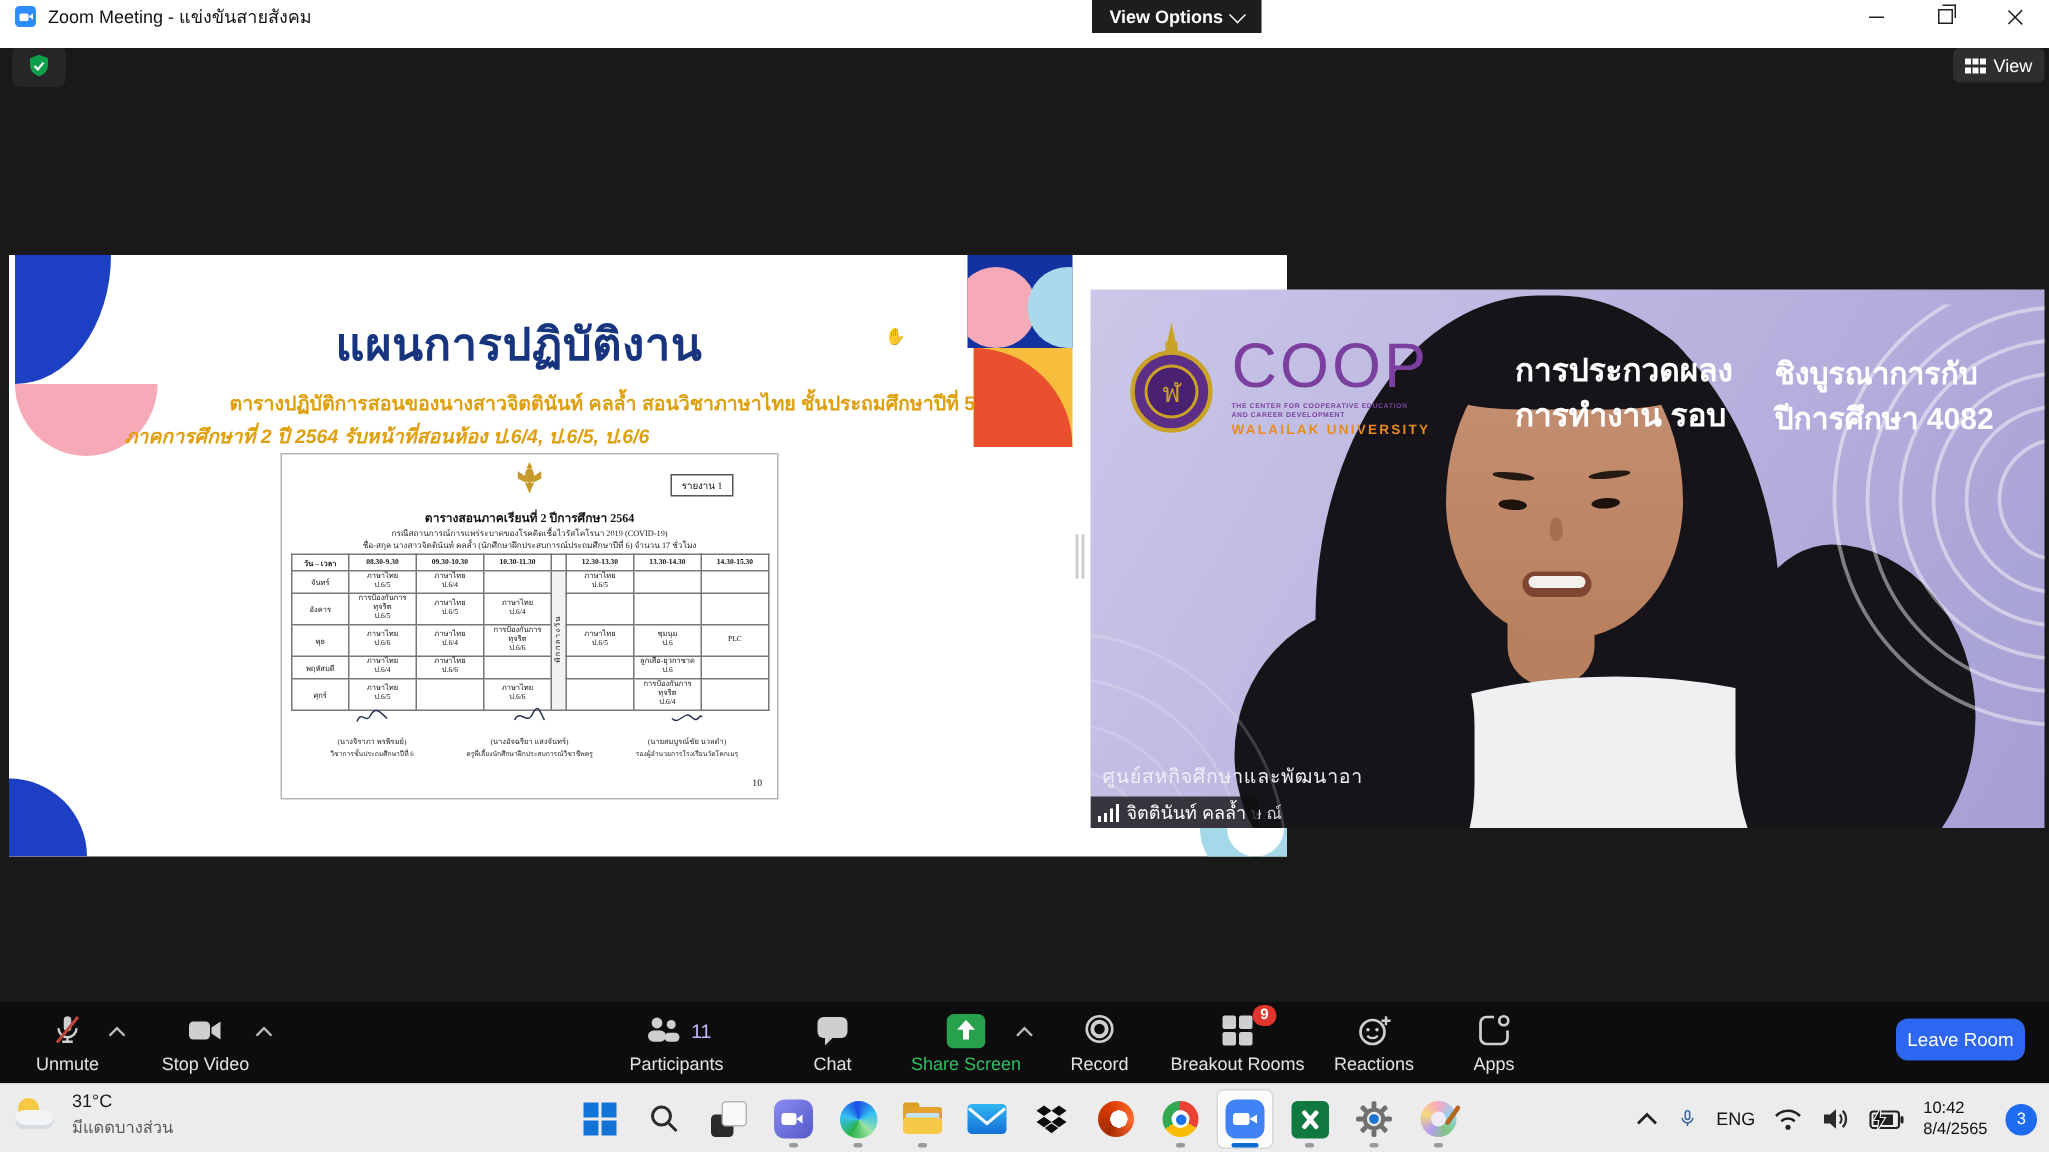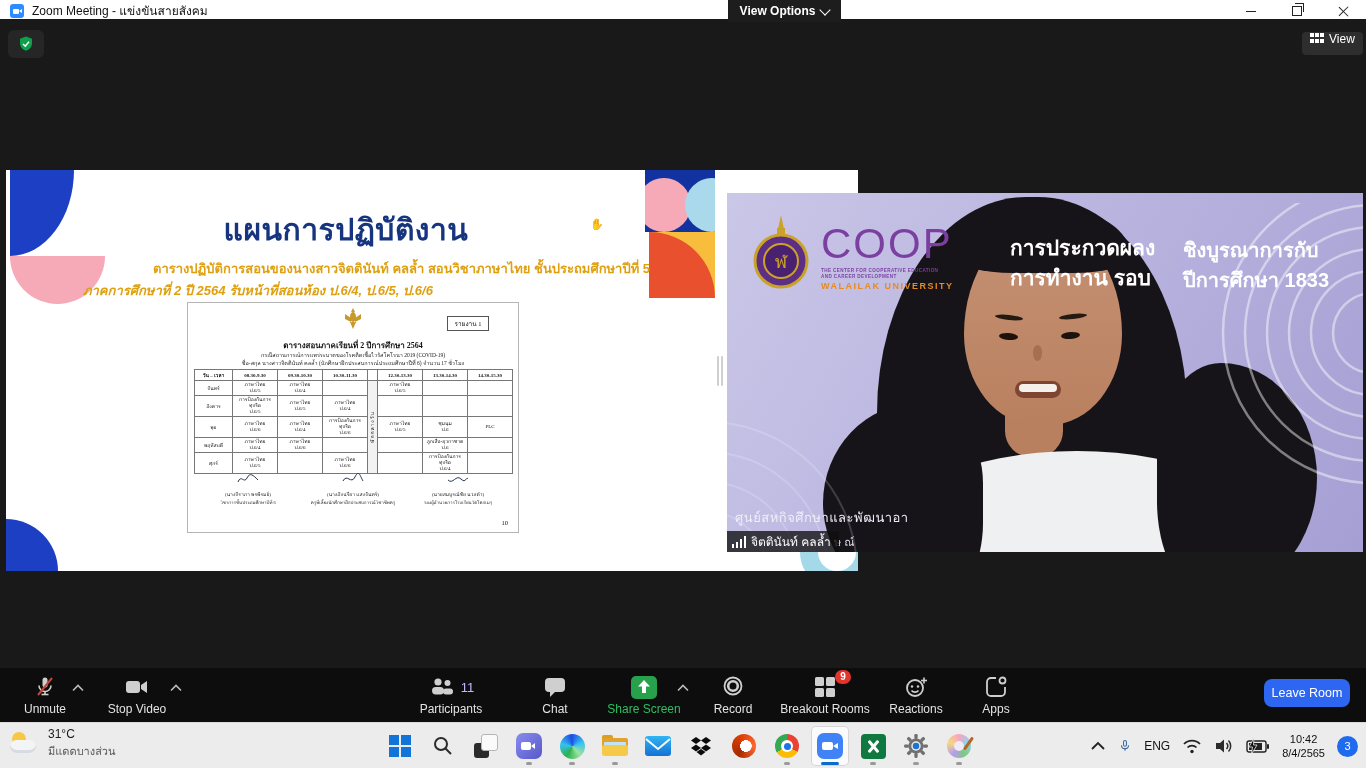"Zoom Meeting - แข่งขันสายสังคม" .titlebar { height: 19px -> 32px }
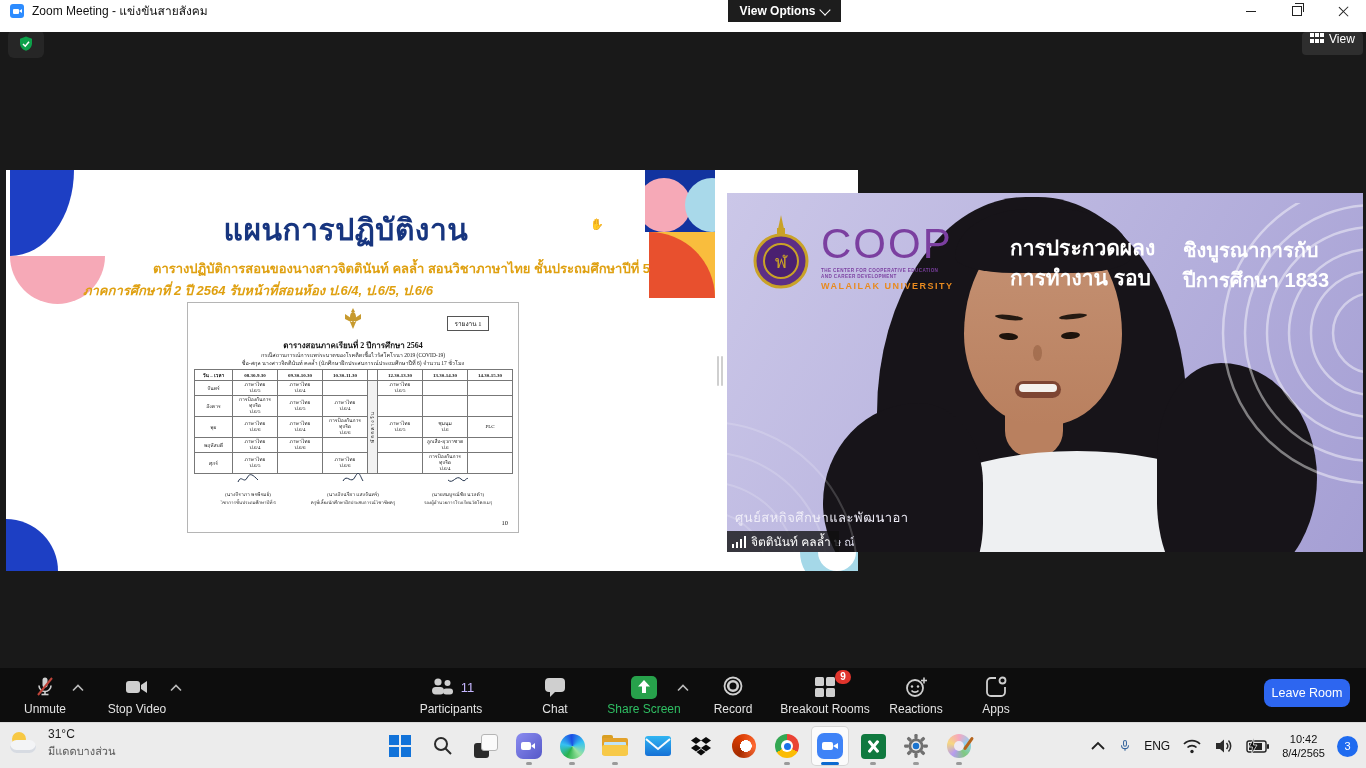"View" .view-btn { align-items: none -> center }
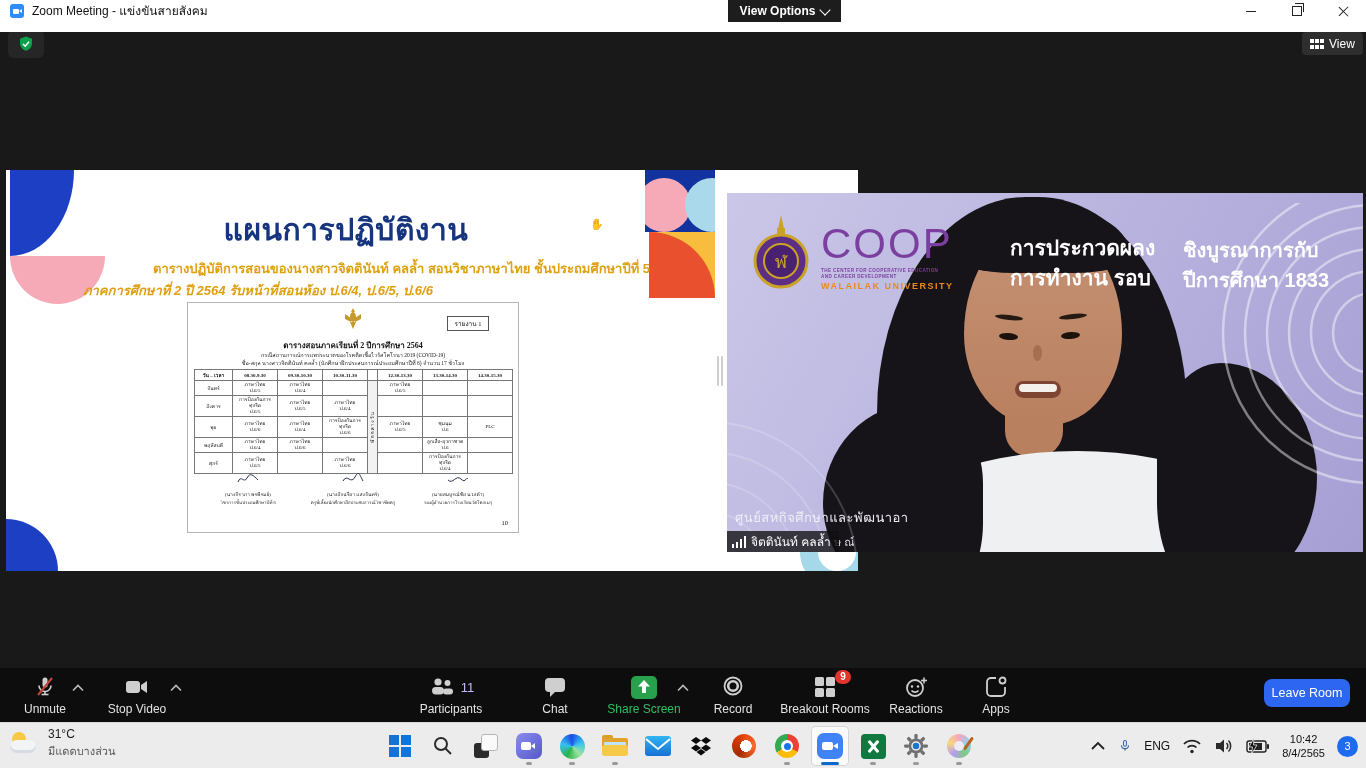"ปีการศึกษา 1833" div { text: 1833 -> 4082 }
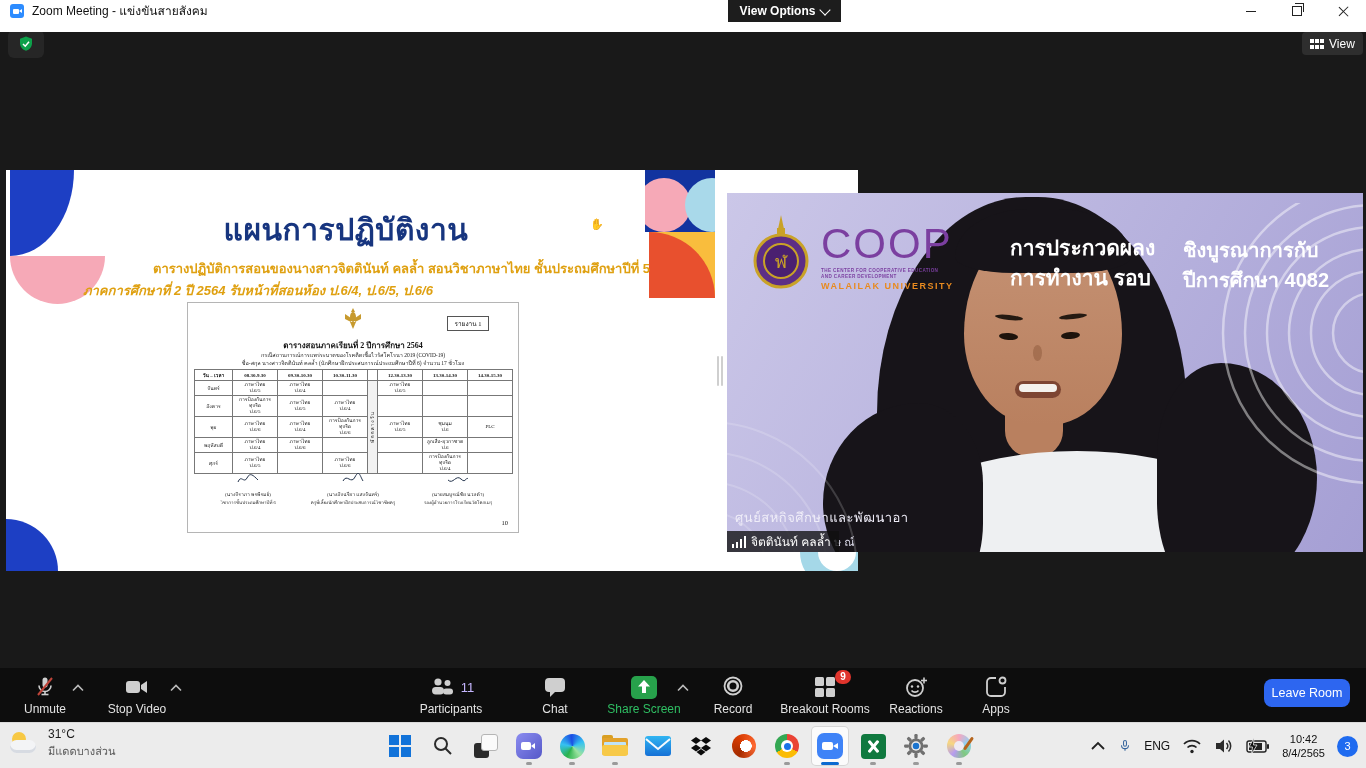"10:42" .clock { text-align: center -> left }
